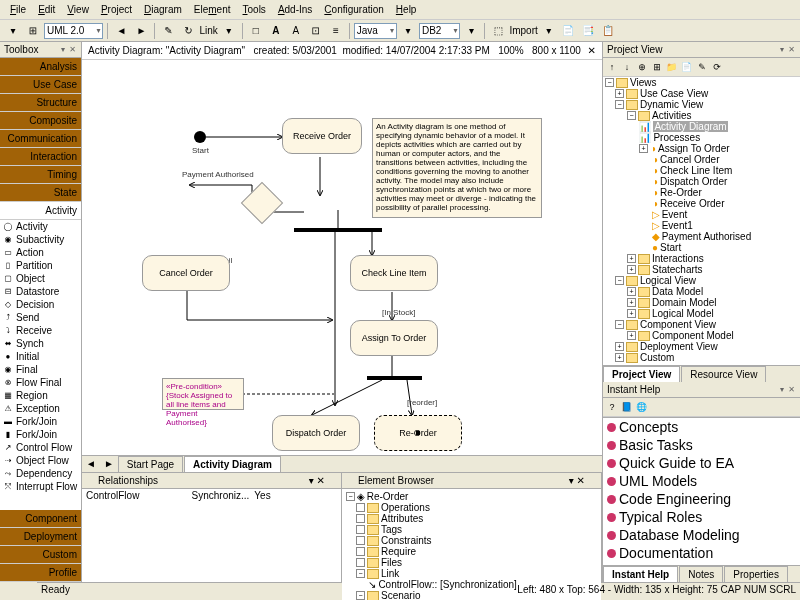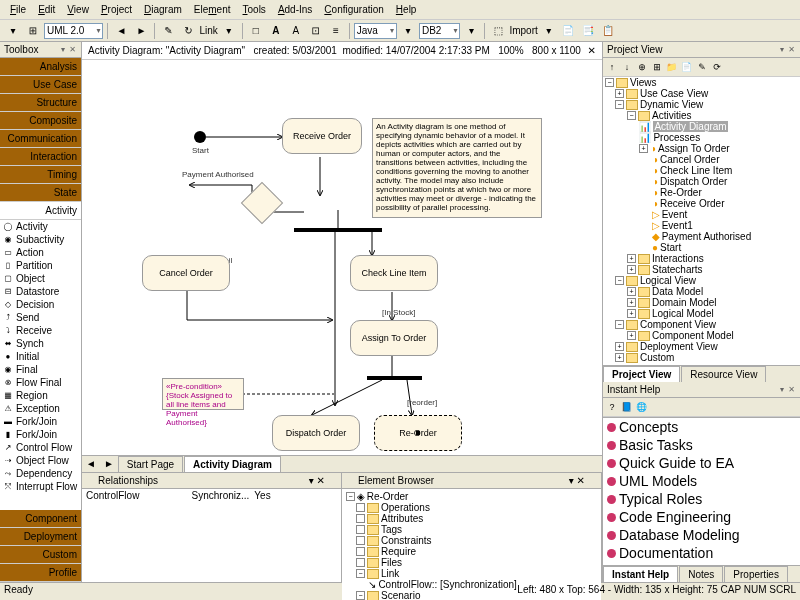"Typical Roles" div.help-item { order: before "Code Engineering" -> after "Code Engineering" }
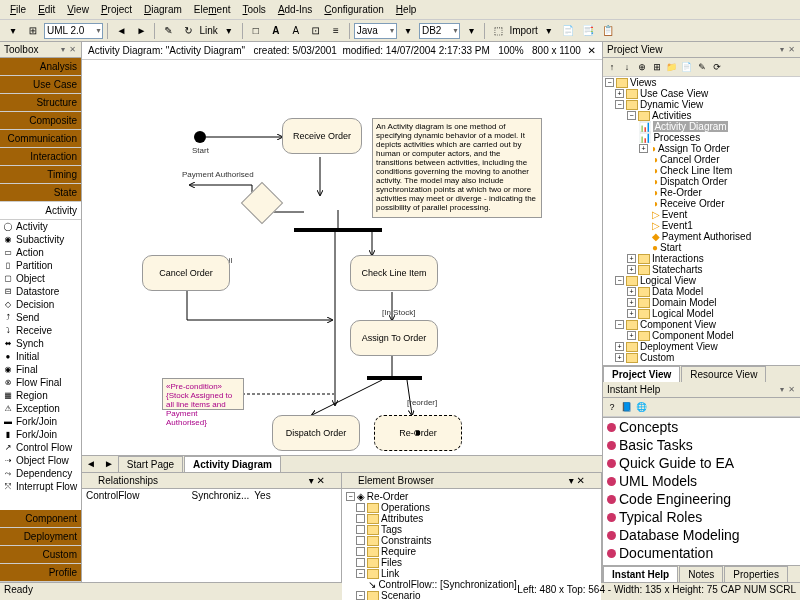"Ready" .statusbar { margin-left: none -> 37px }
